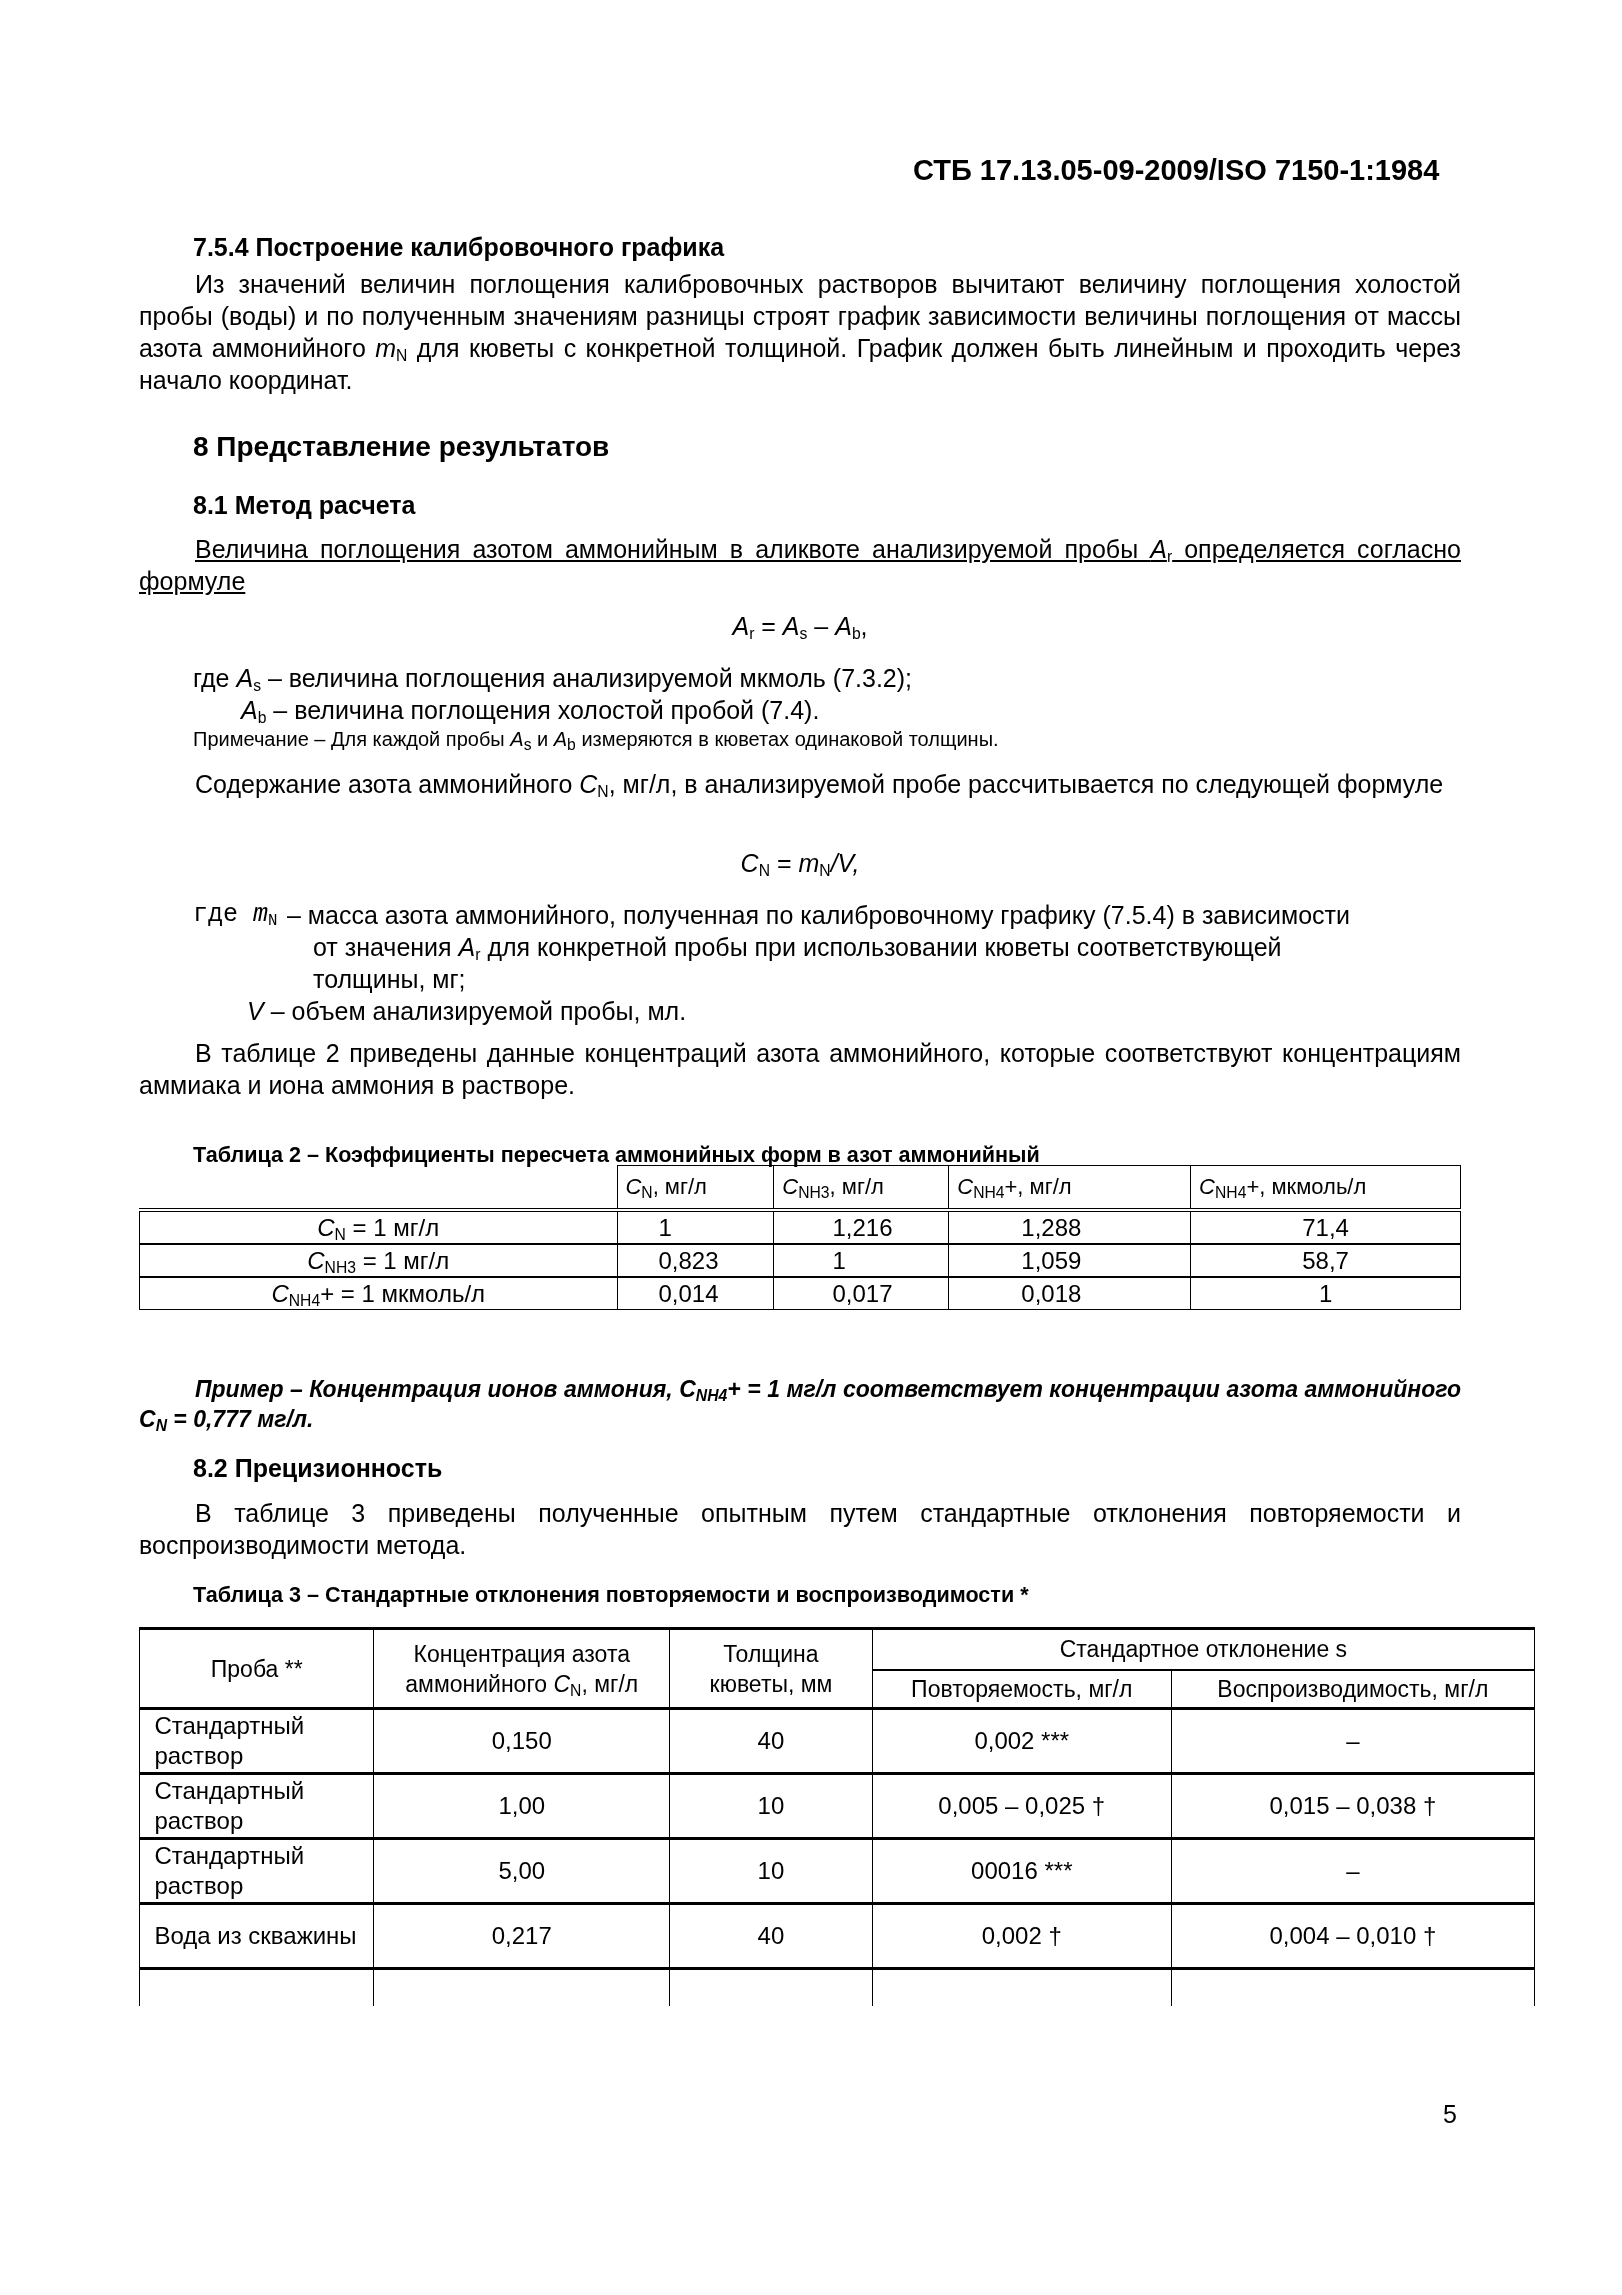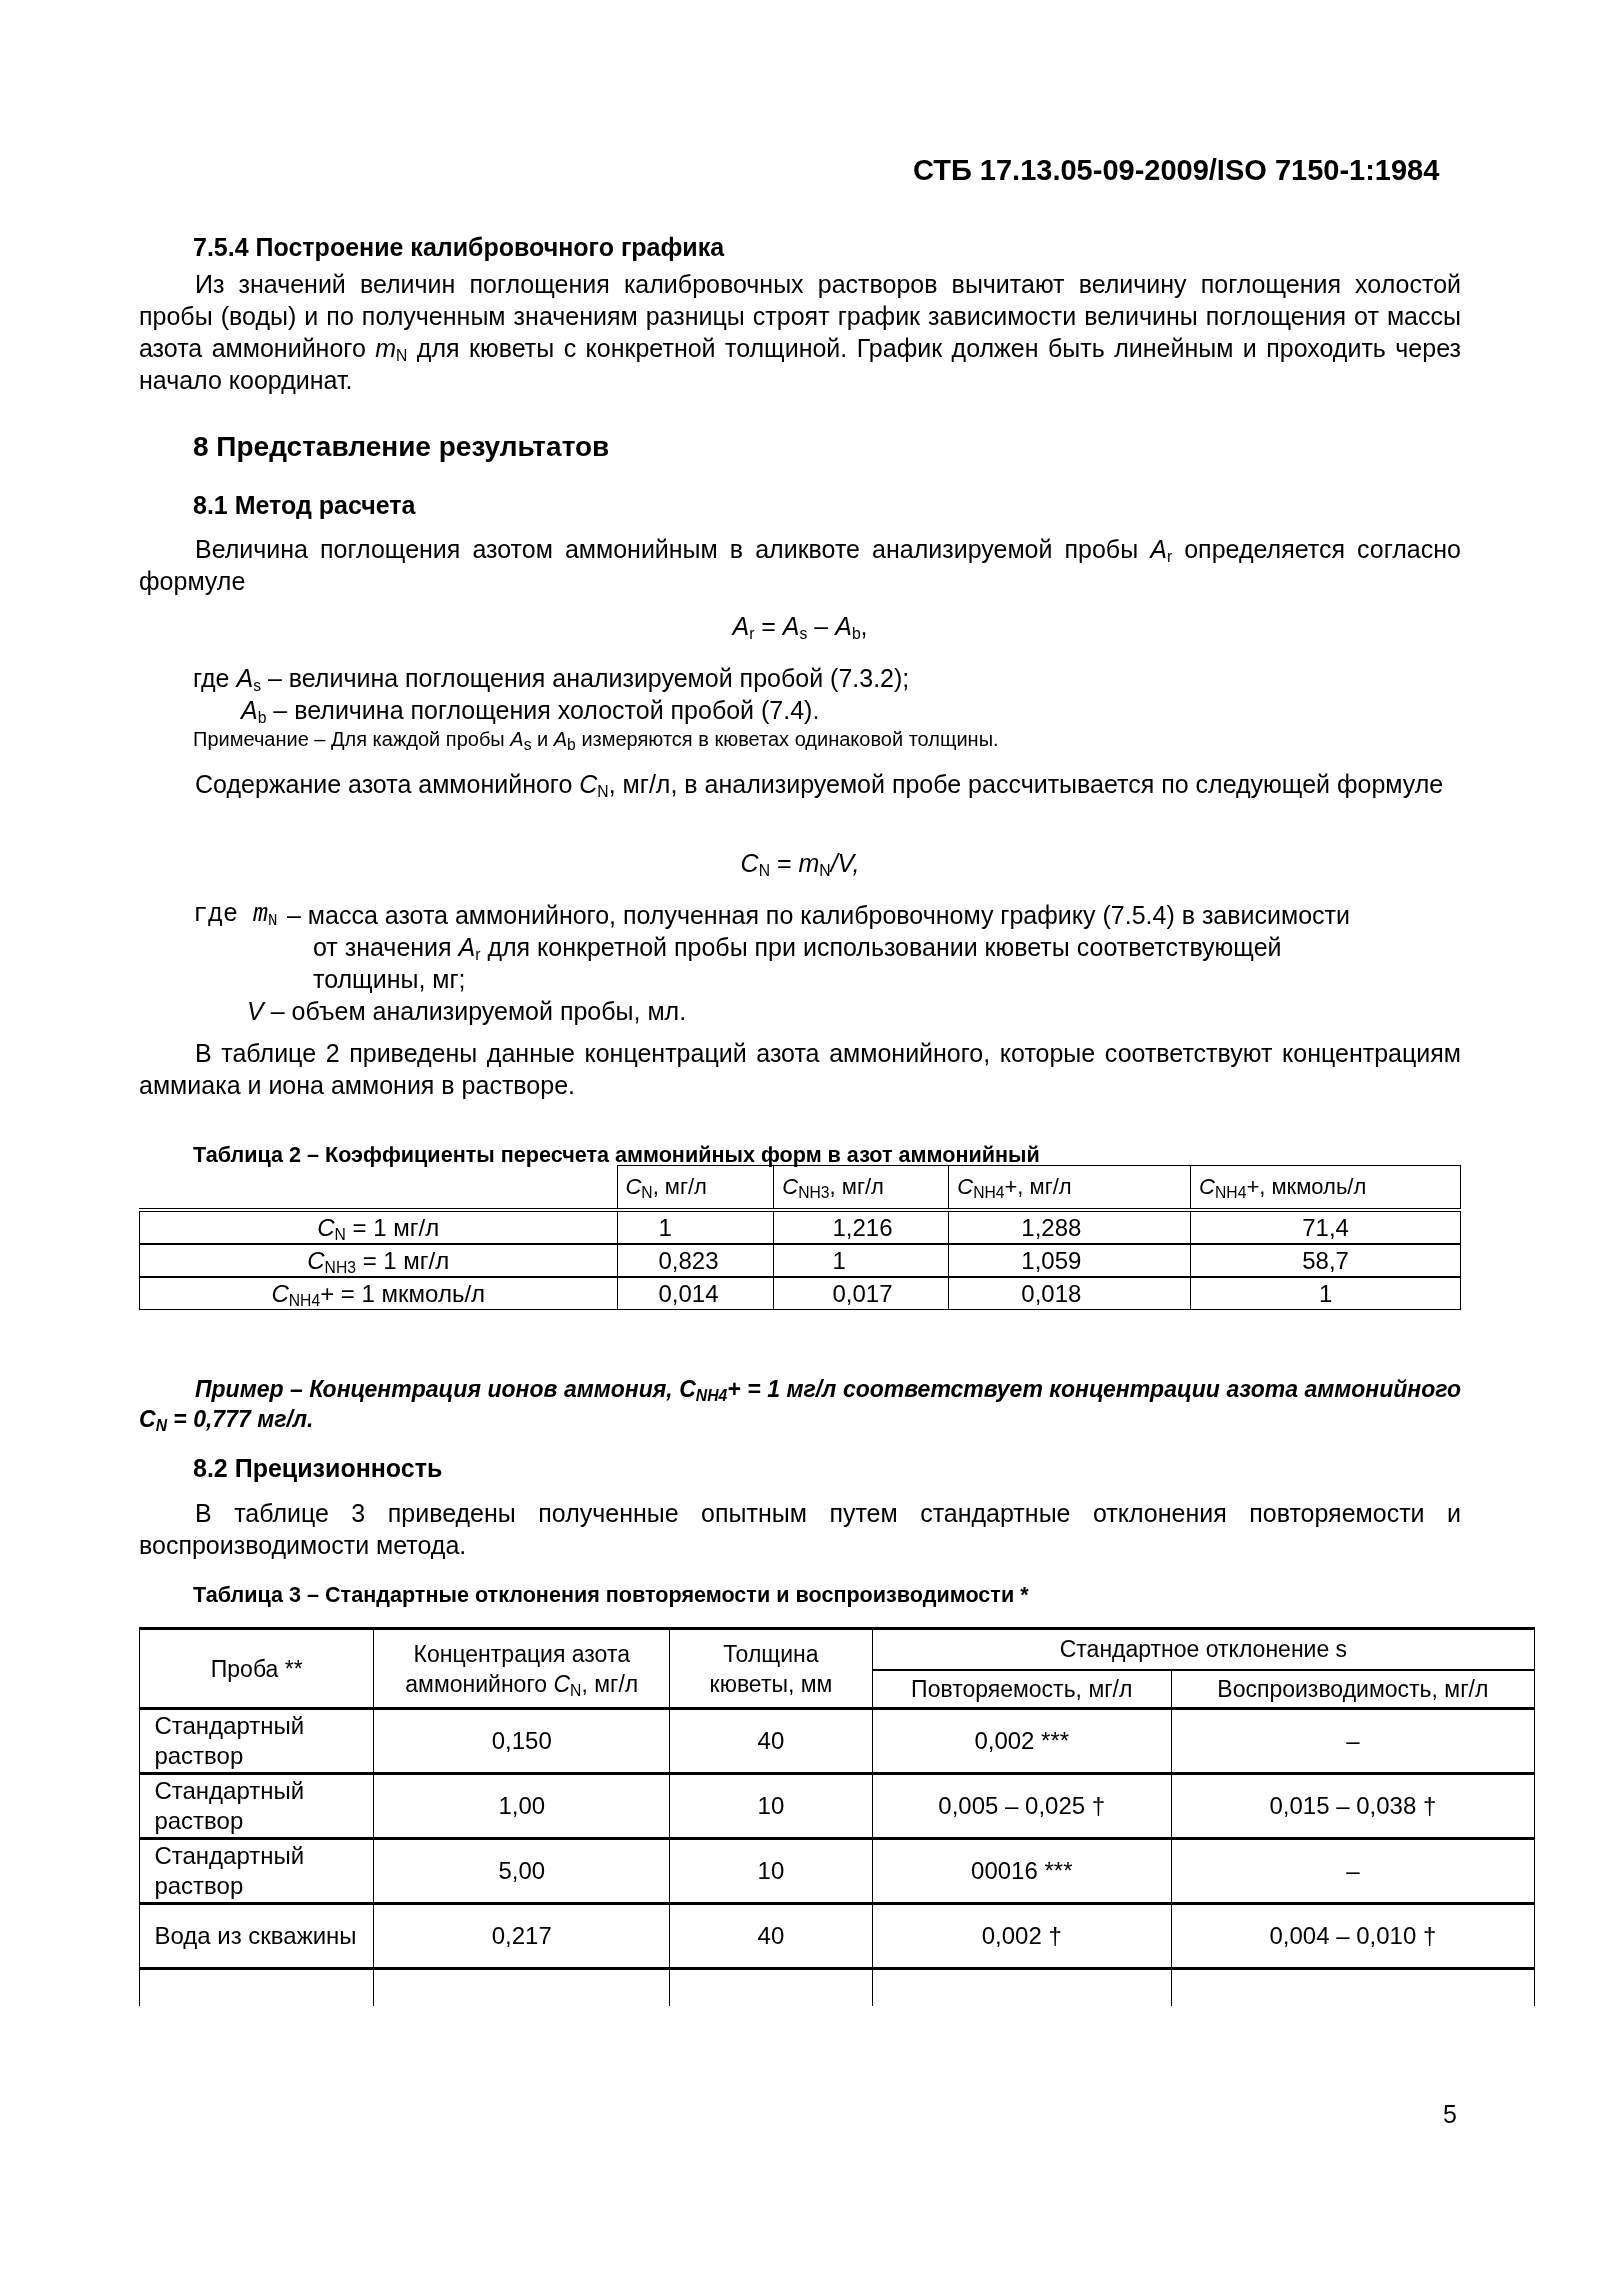"Величина поглощения азотом аммонийным в" div.abs { text-decoration: none -> underline }
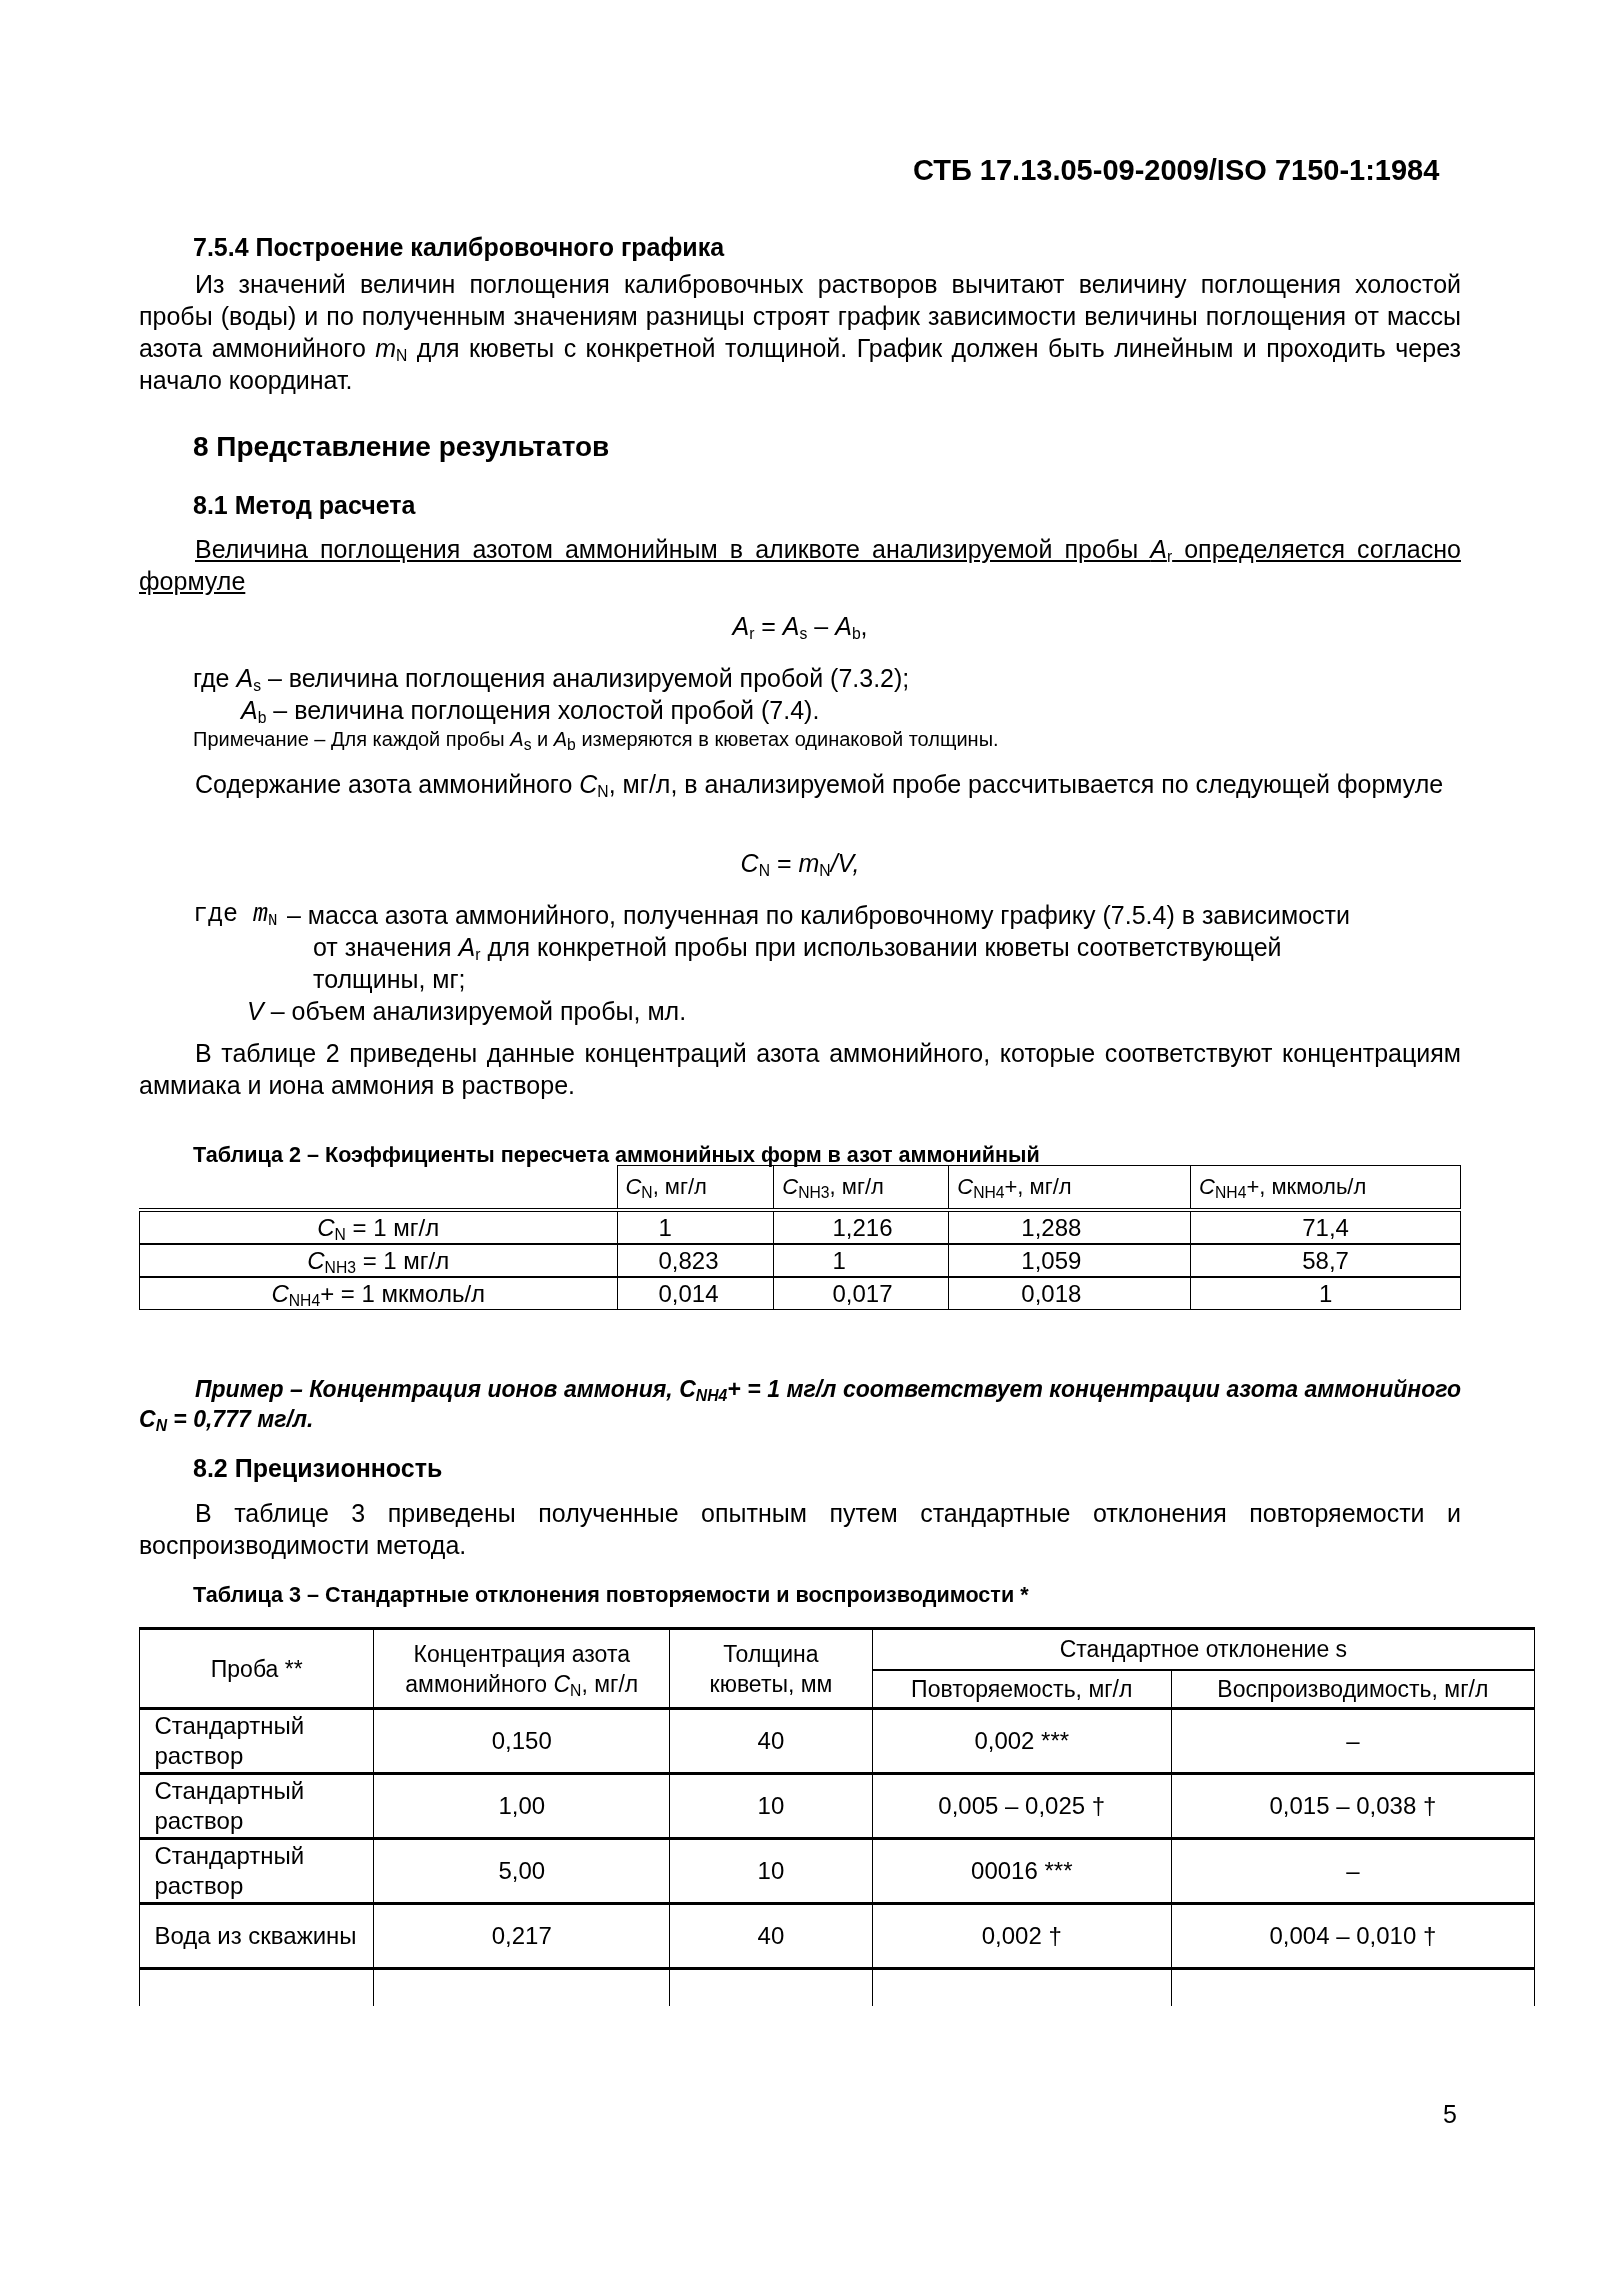"– величина поглощения анализируемой" span { text: пробой -> мкмоль }
